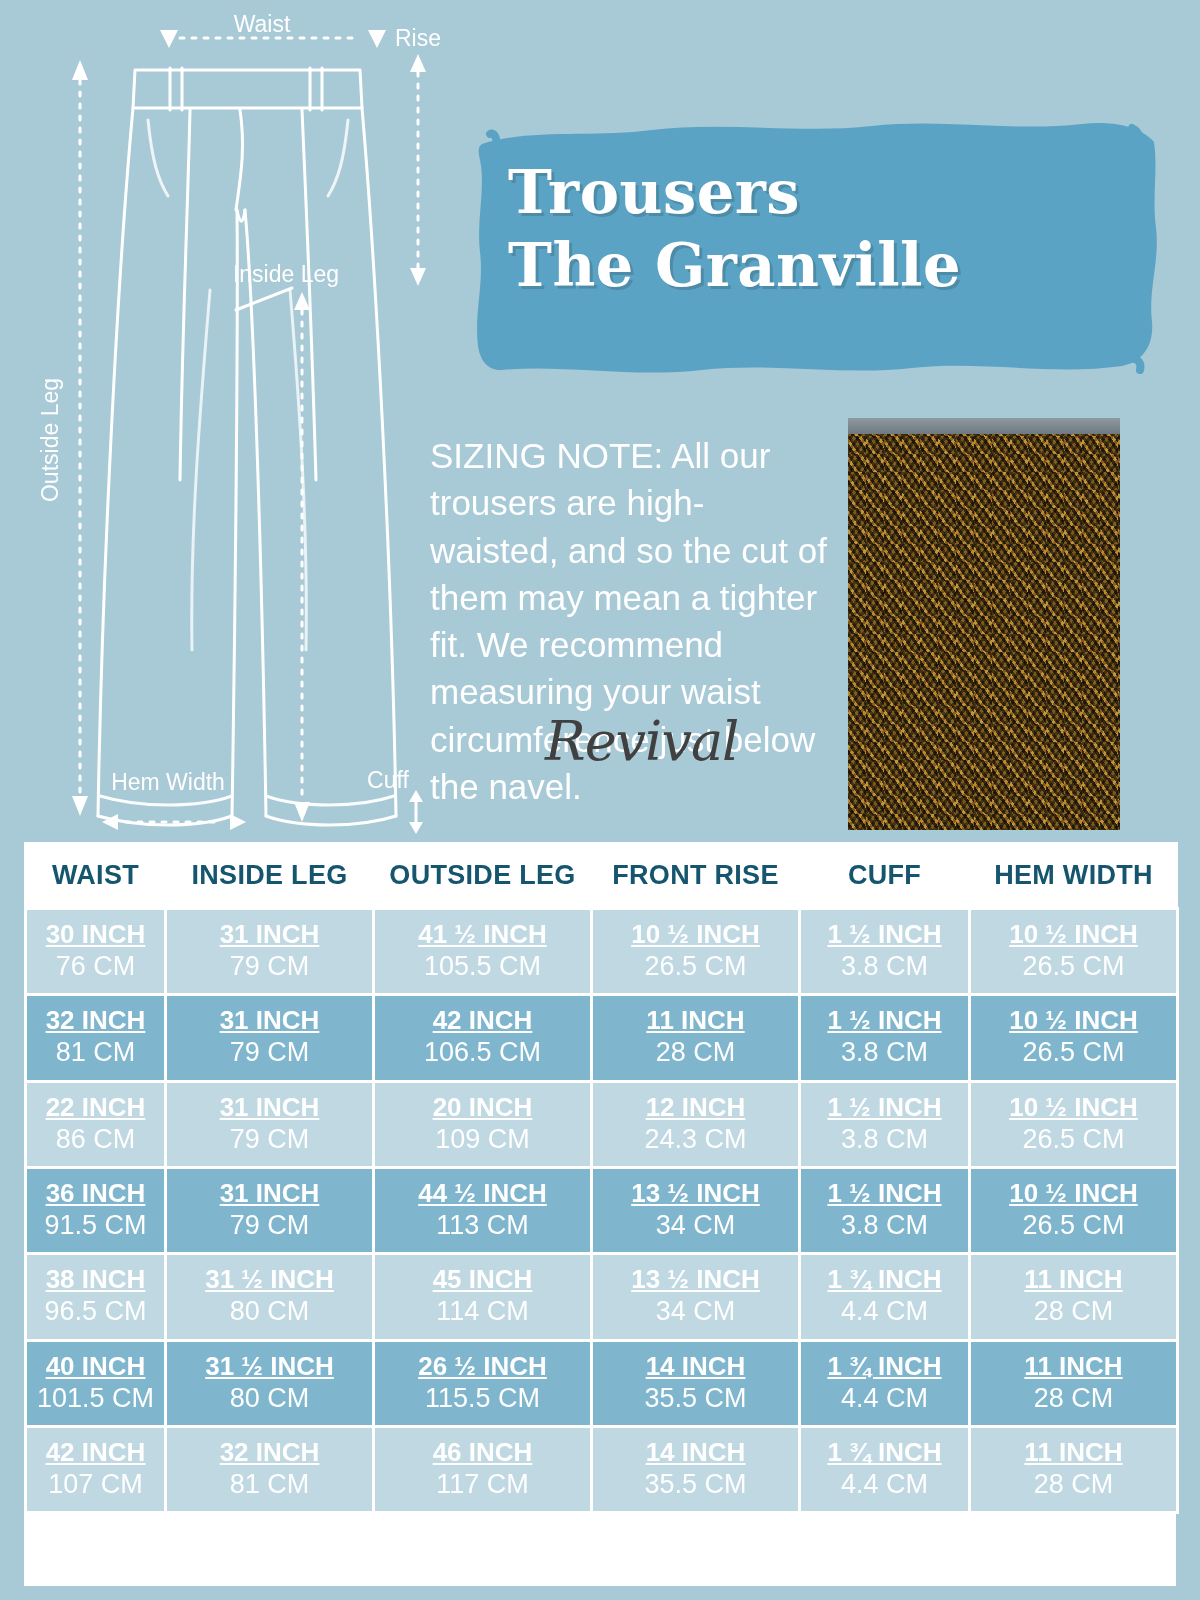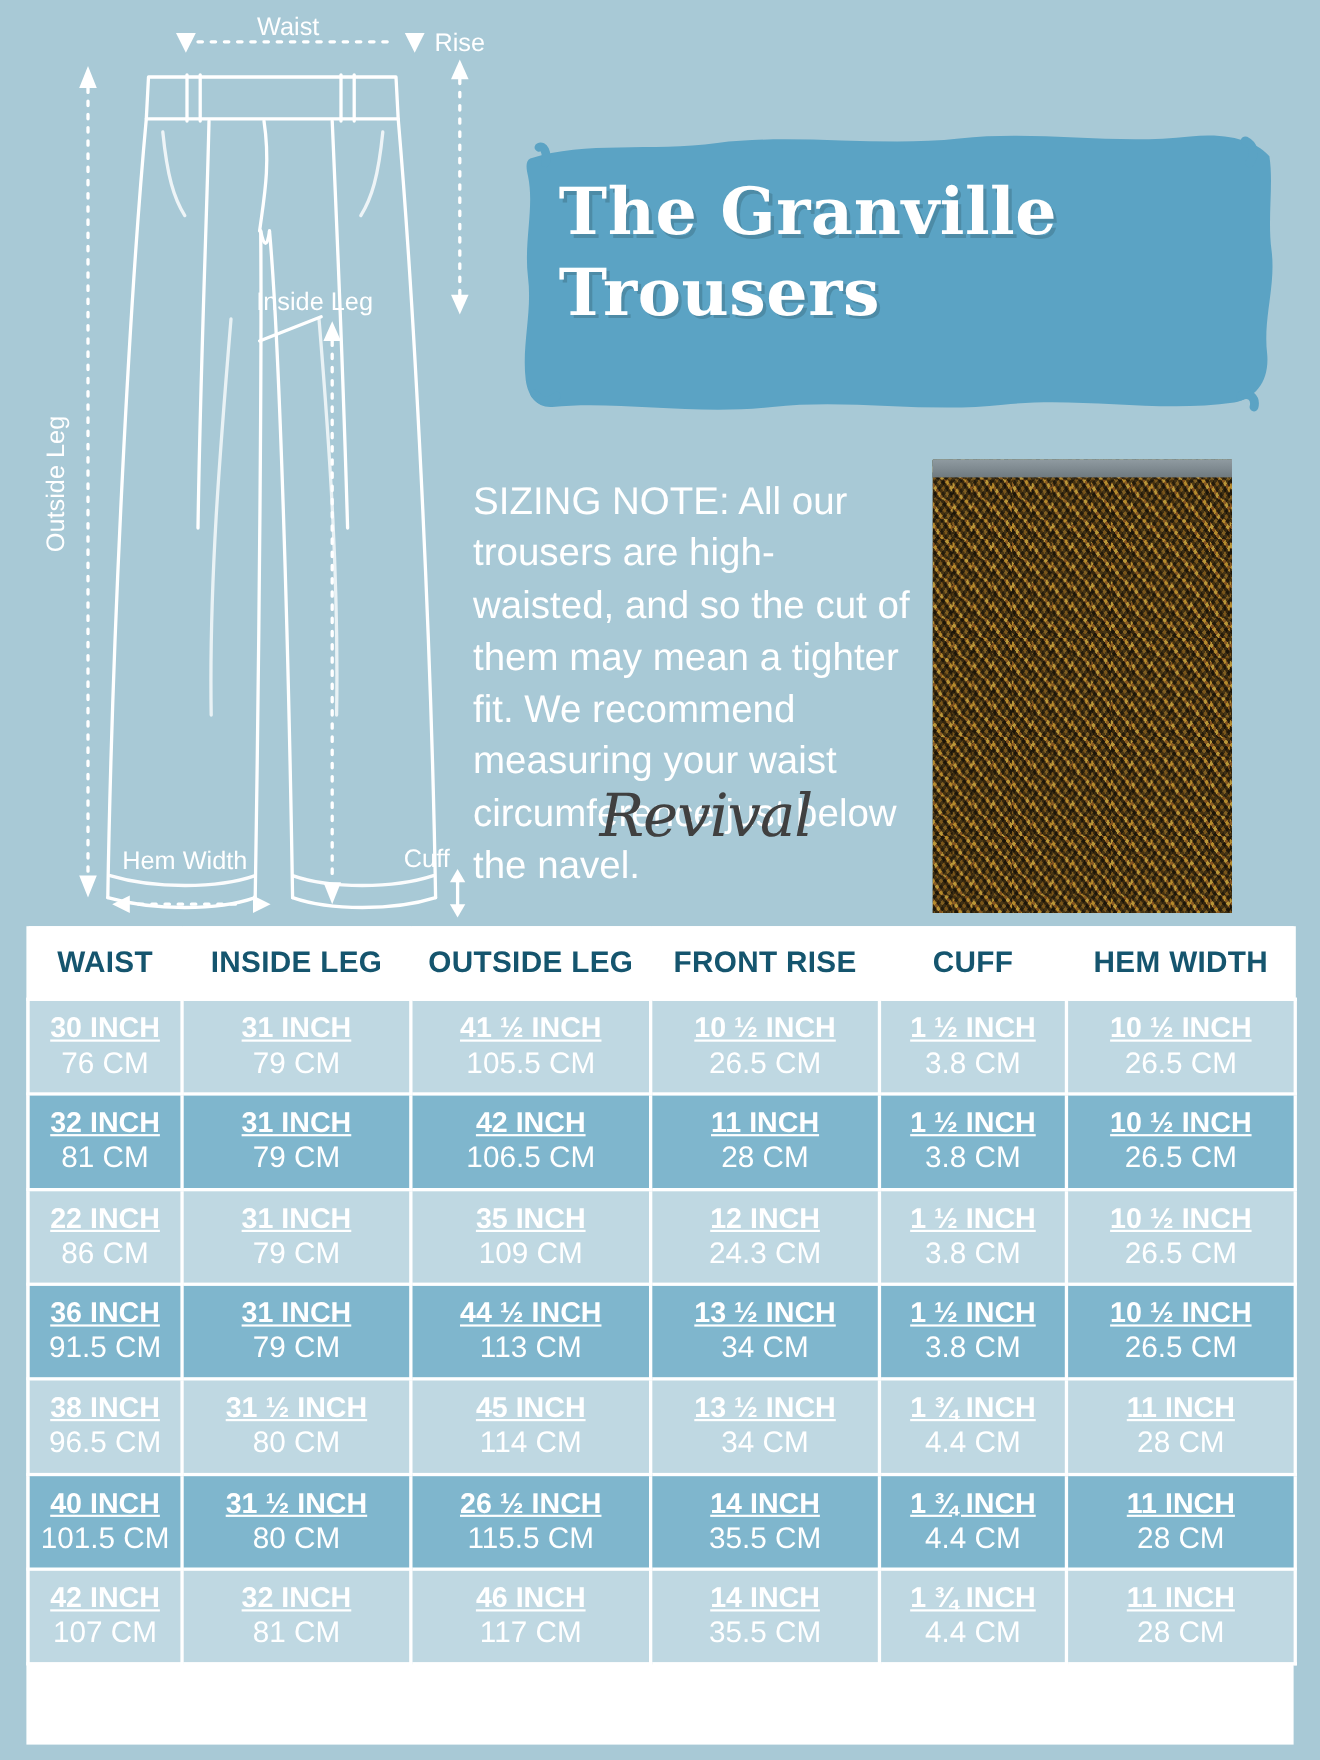"The Granville" div { order: before "Trousers" -> after "Trousers" }
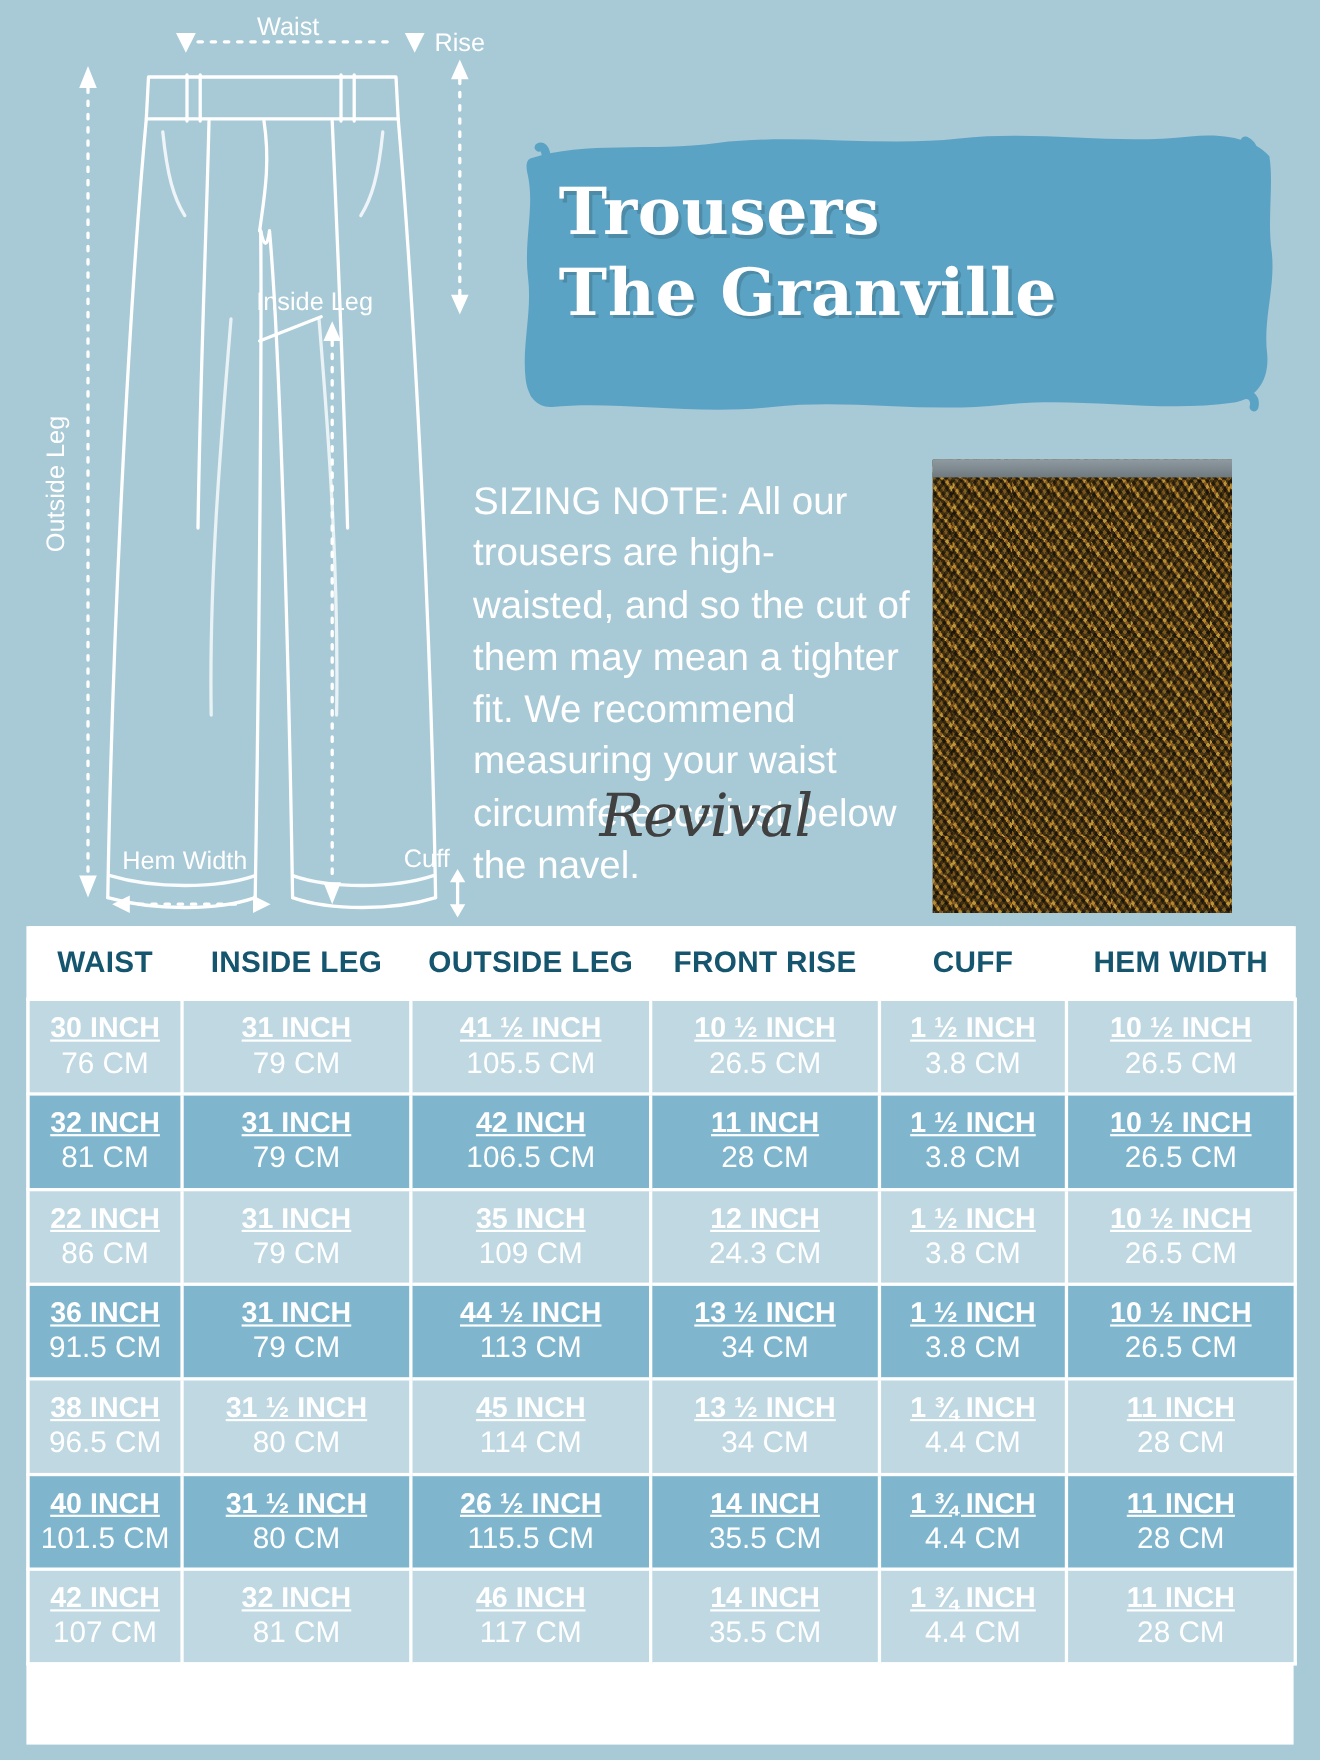"35 INCH" span.cell-in { text: 35 -> 20 }
